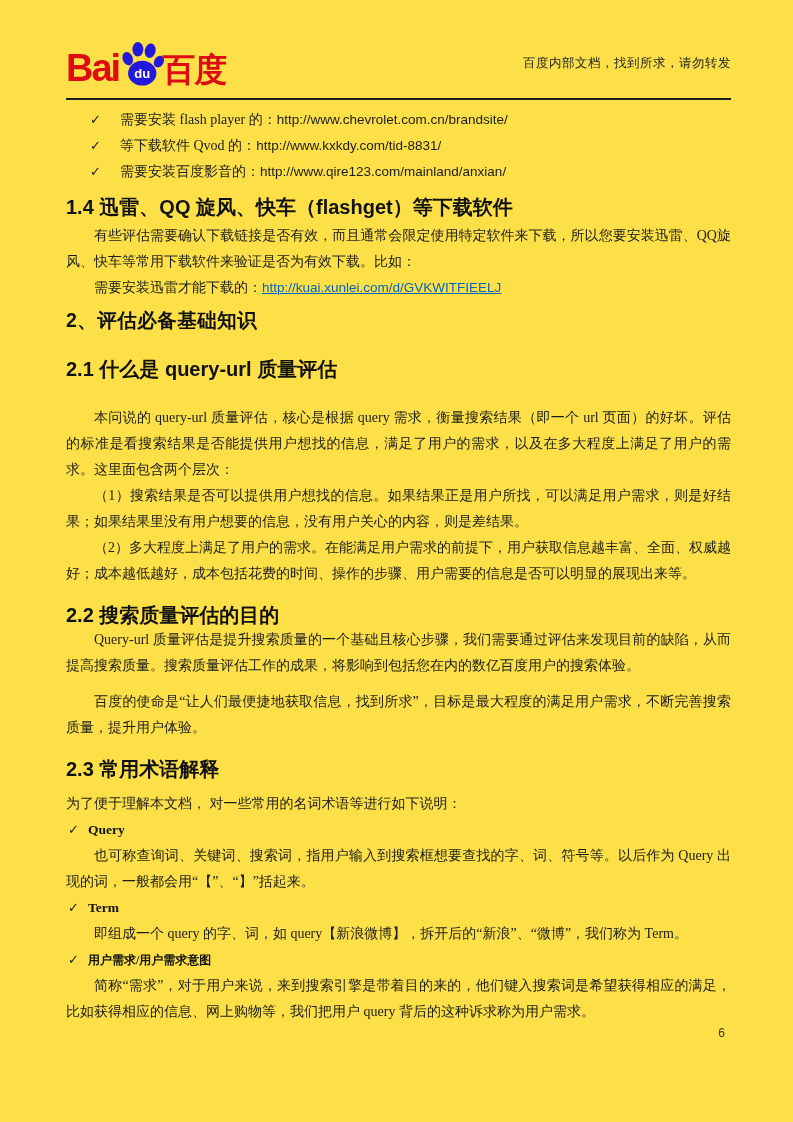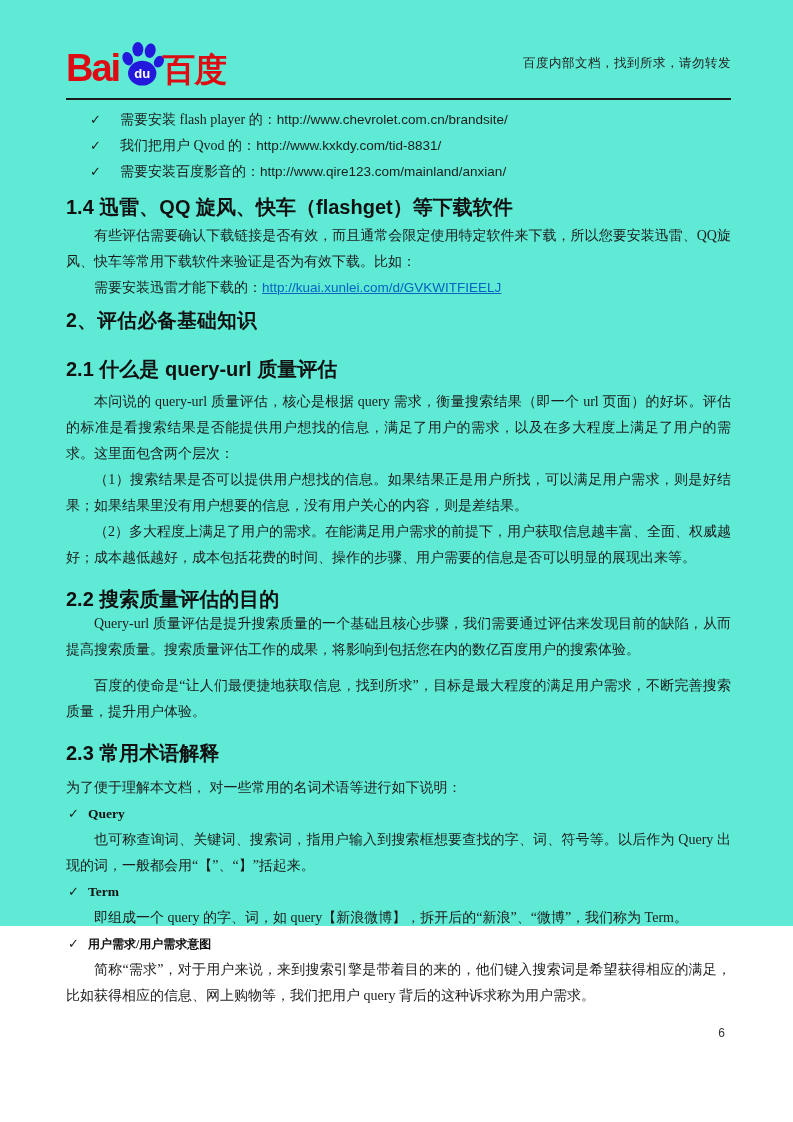"Bai" .page { background: #5eead4 -> #fde047; height: 926px -> 1122px }
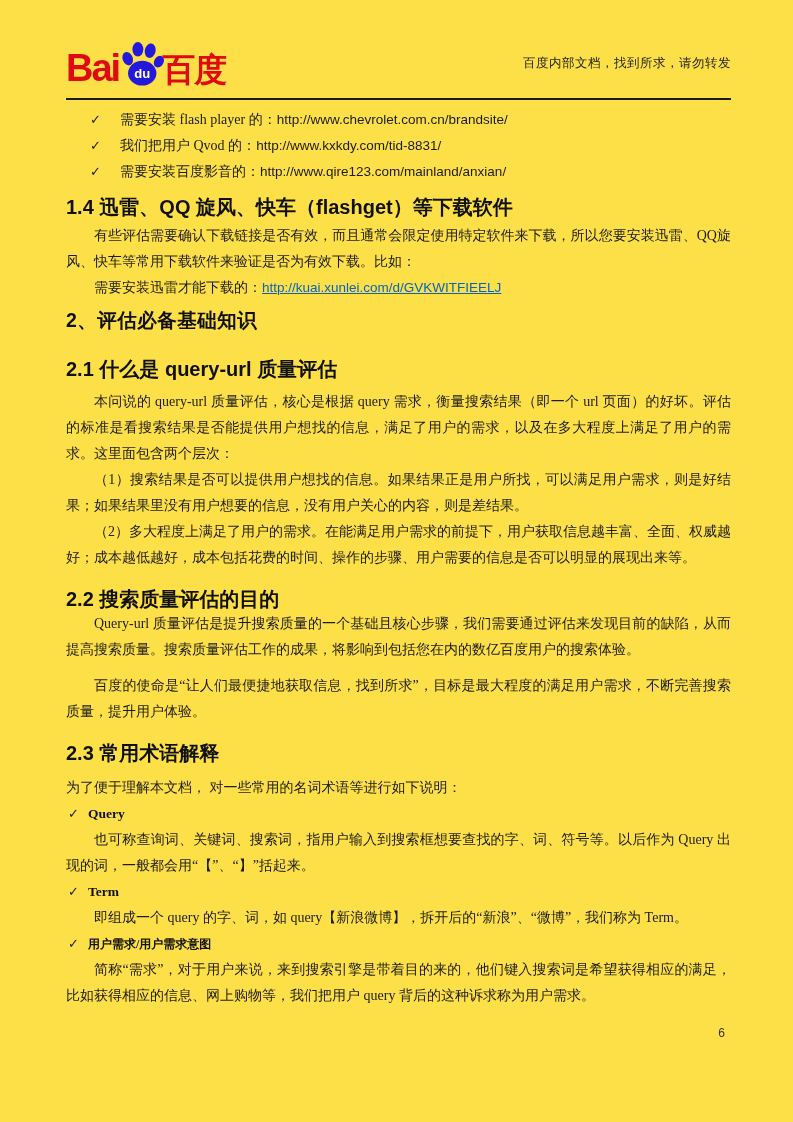"我们把用户 Qvod 的：" span { text: 我们把用户 -> 等下载软件 }
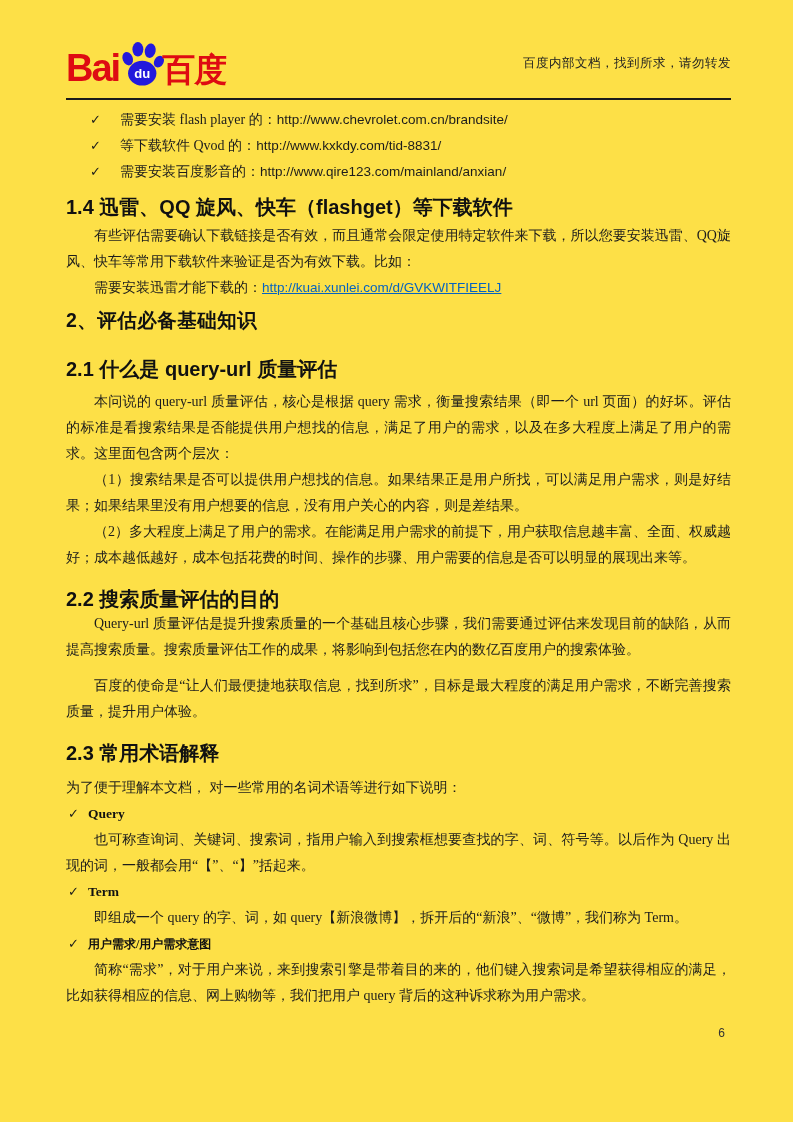"本问说的 query-url 质量评估，核心是根据 query" .mt8 { margin-top: 8px -> 24px }
